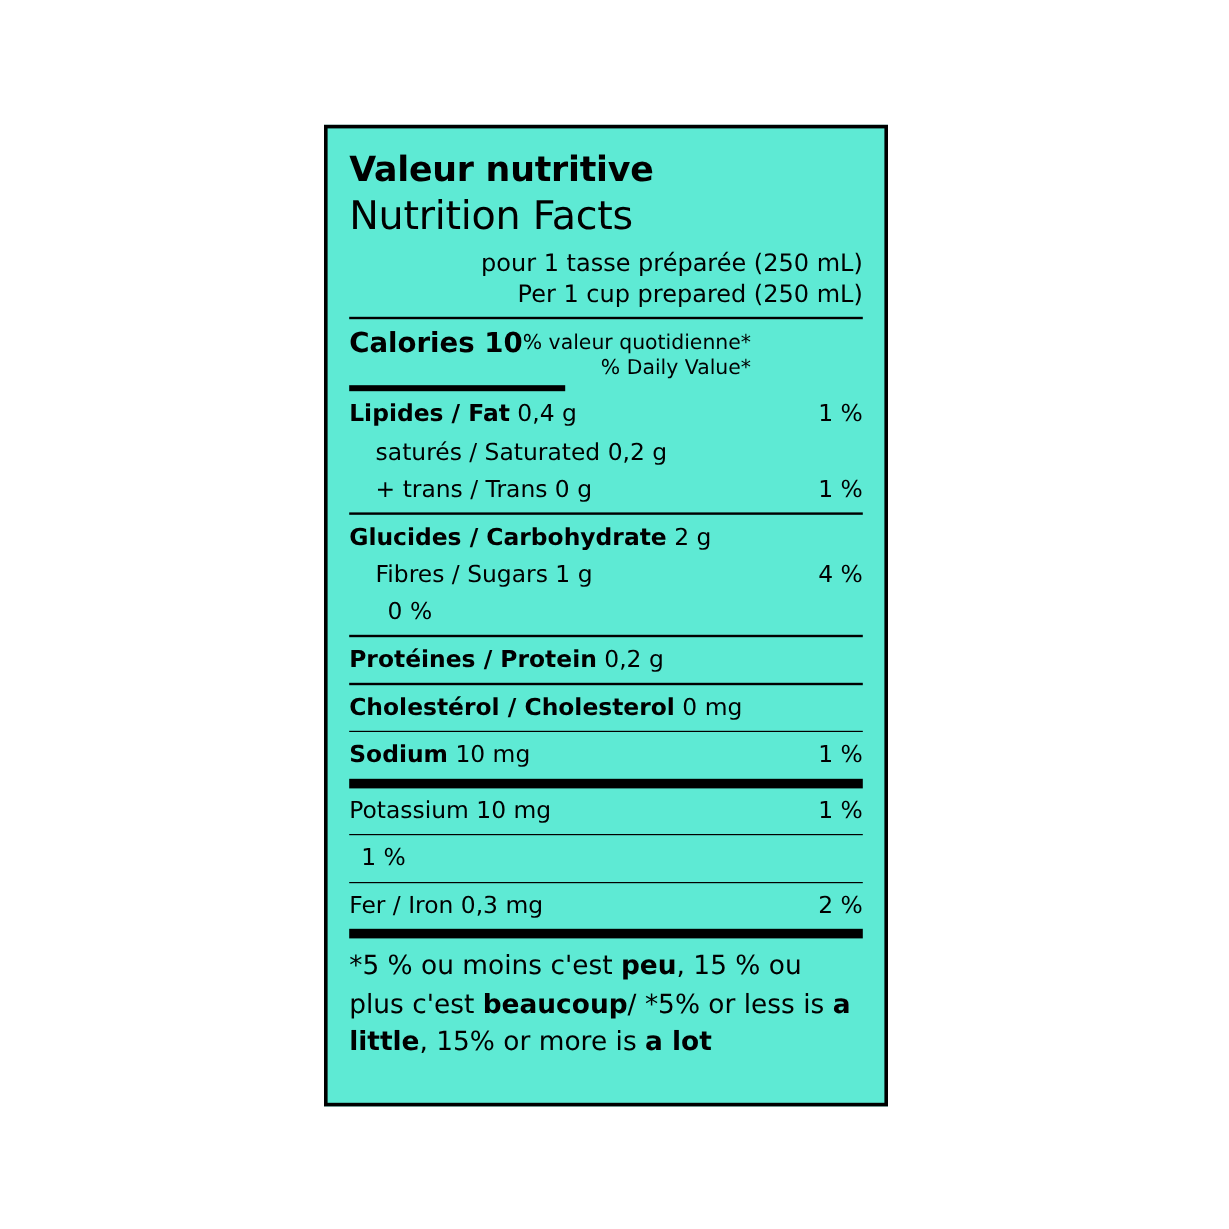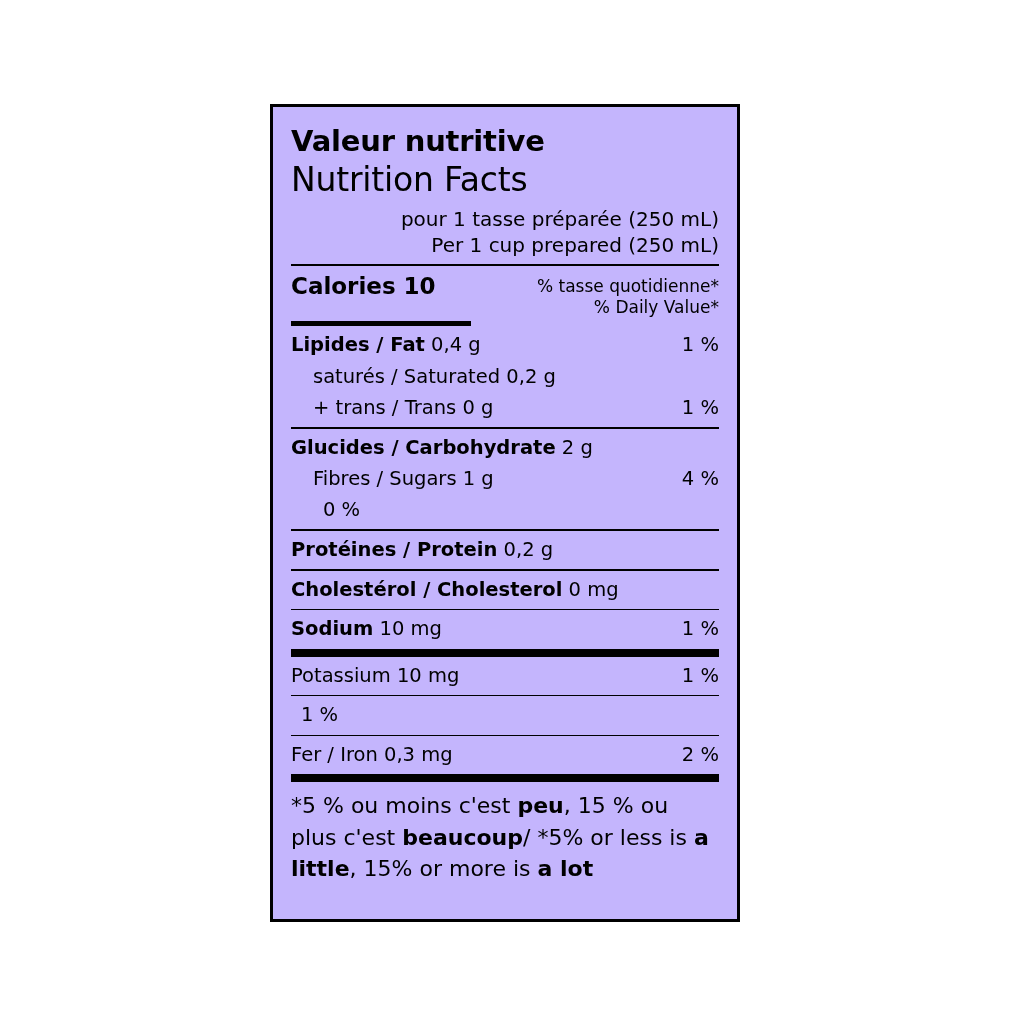"Valeur nutritive" .panel { background: #c4b5fd -> #5eead4 }
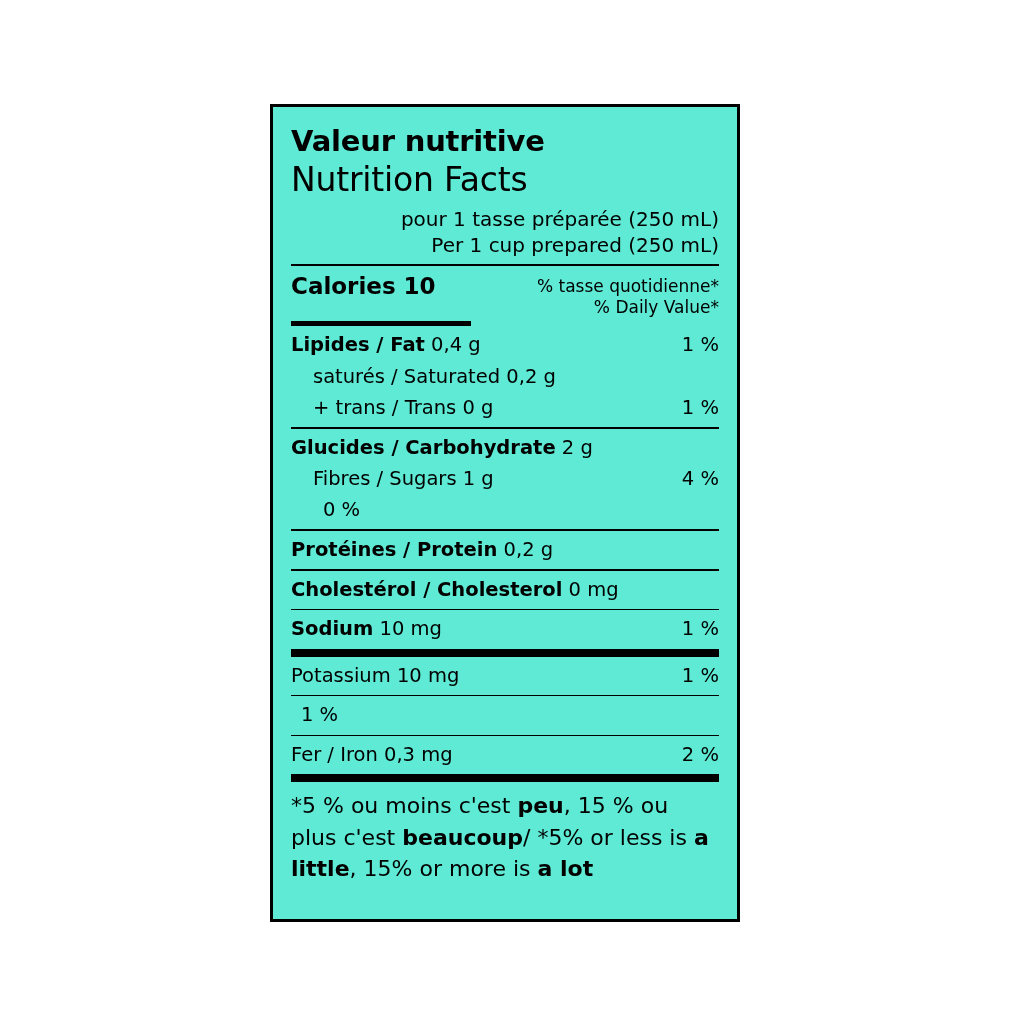"Calories 10" .cal-row { gap: 20px -> none; justify-content: space-between -> flex-start }
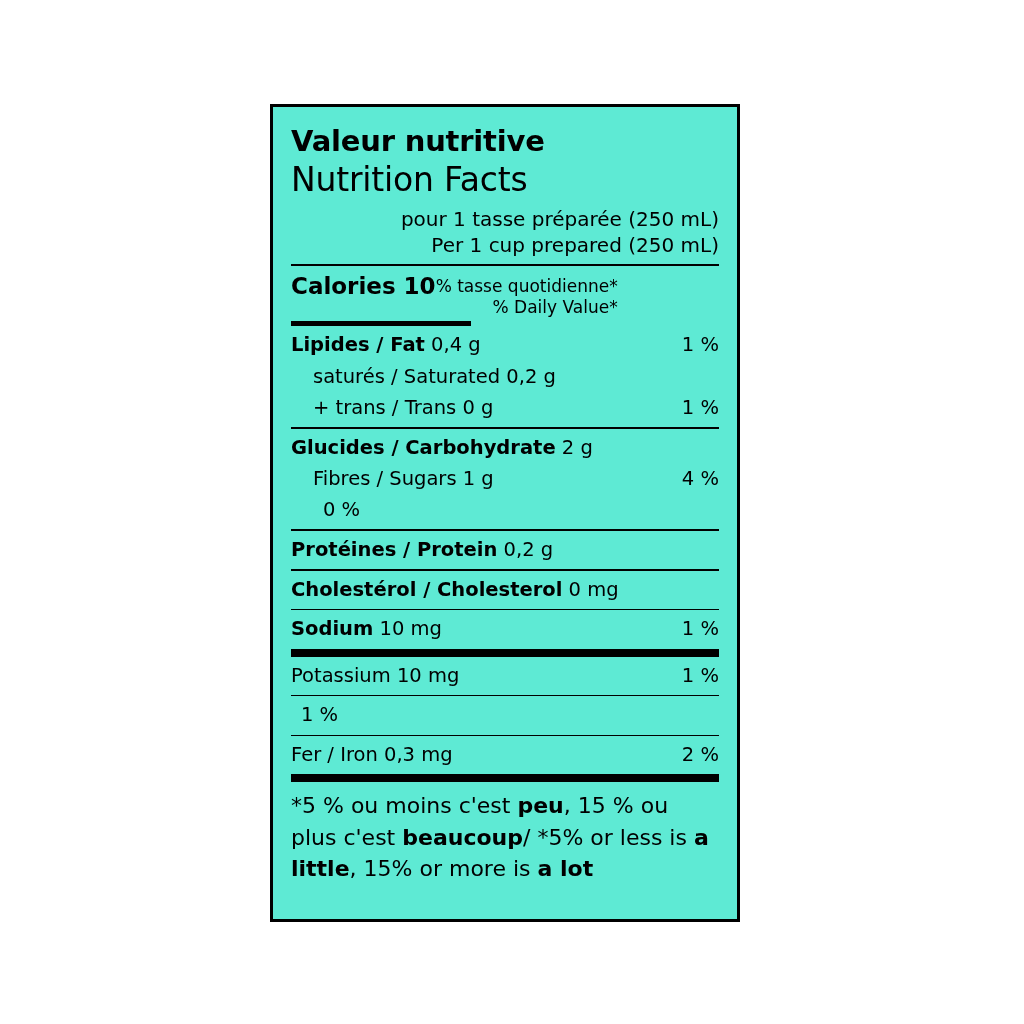"% tasse quotidienne*" div.fr { text: tasse -> valeur }
